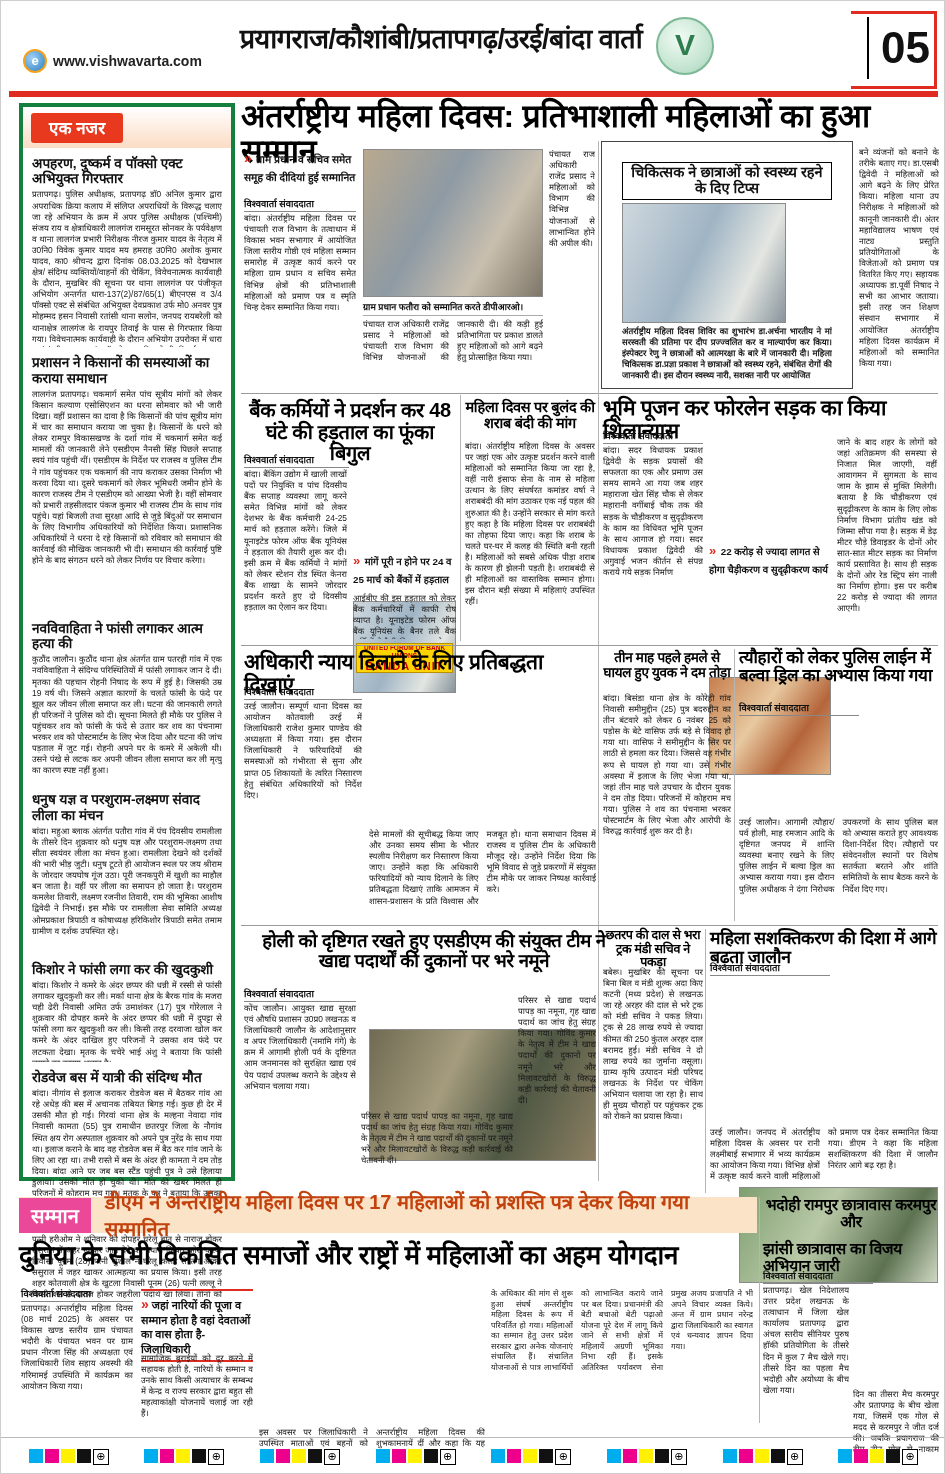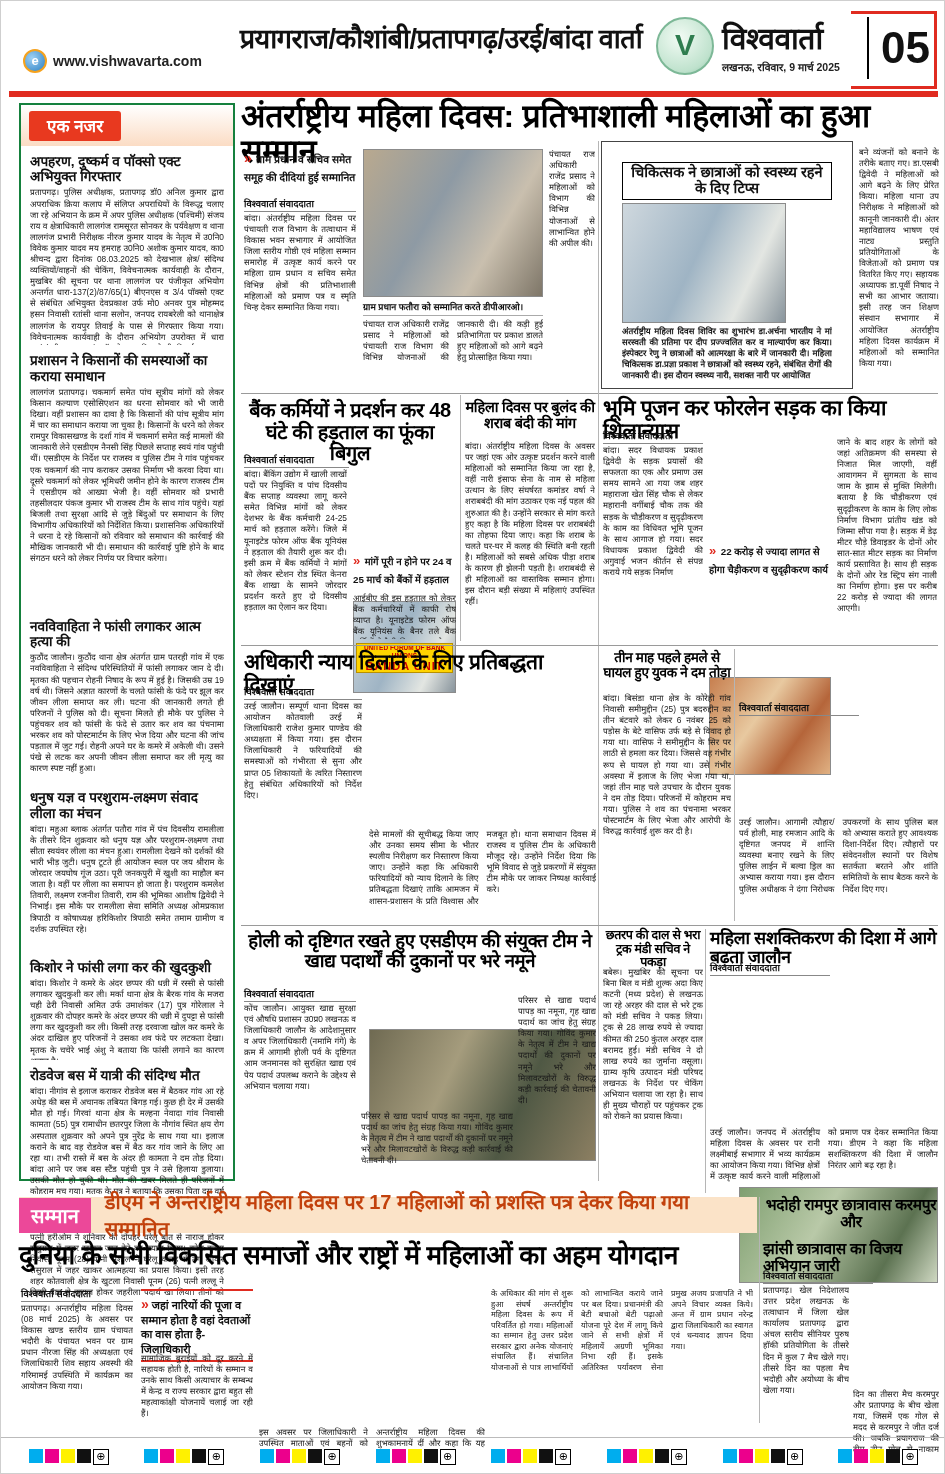"विश्ववार्ता" div { html: <div> <div>विश्ववार्ता</div> <div>लखनऊ, रविवार, 9 मार्च 2025</div> </div> -> none }
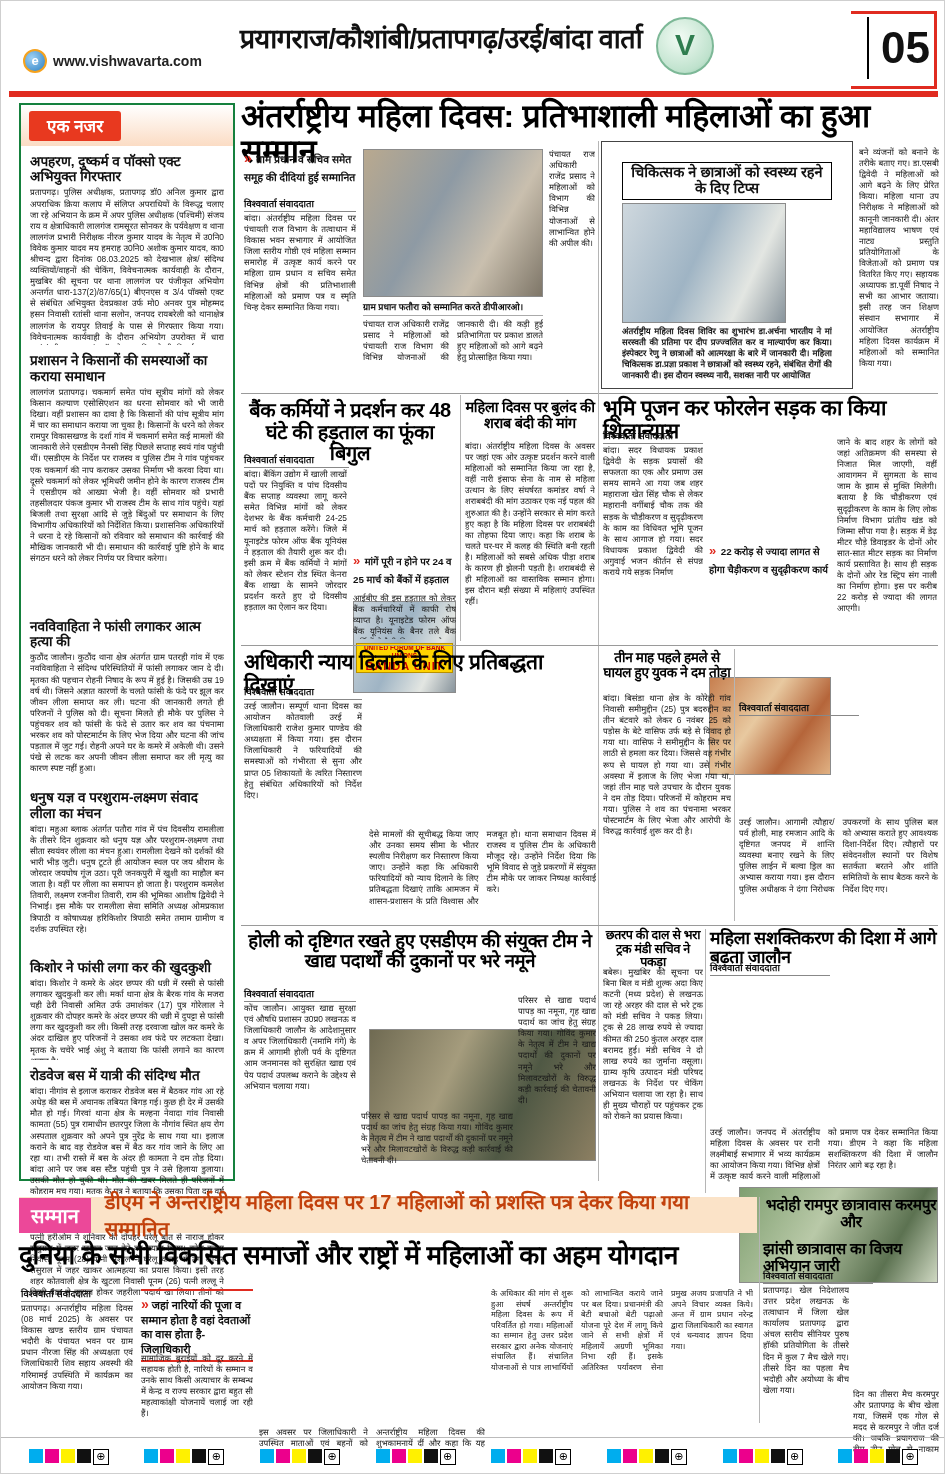"एक नजर" .en-box { border: 2px solid #15803d -> 4px solid #15803d }
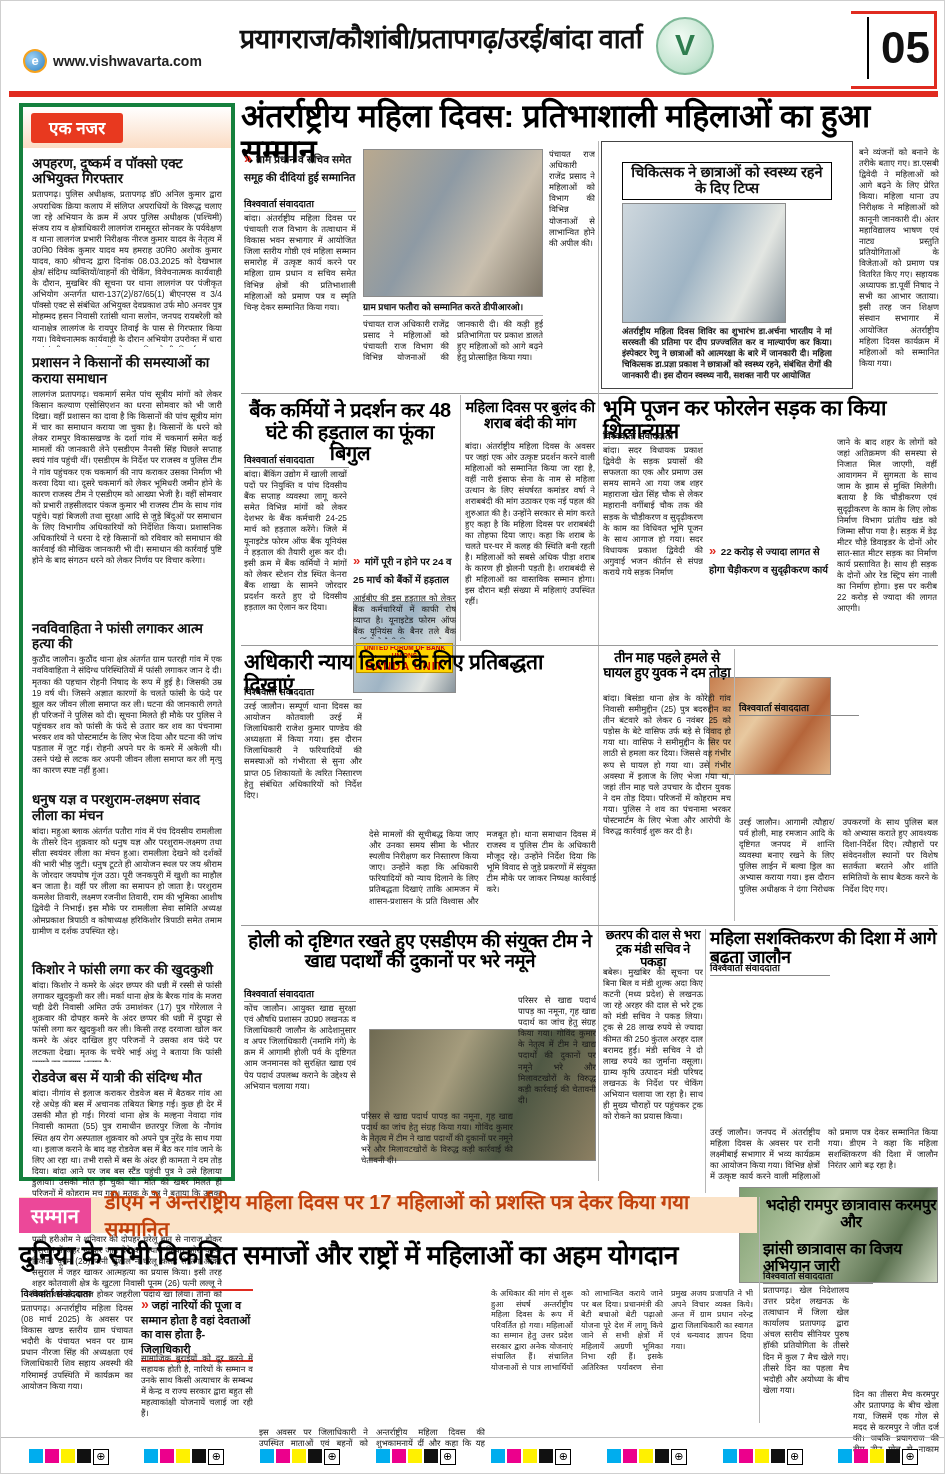"त्यौहारों को लेकर पुलिस लाईन" div.abs { html: none -> <div>त्यौहारों को लेकर पुलिस लाईन में बल्वा ड्रिल का अभ्यास किया गया</div> }
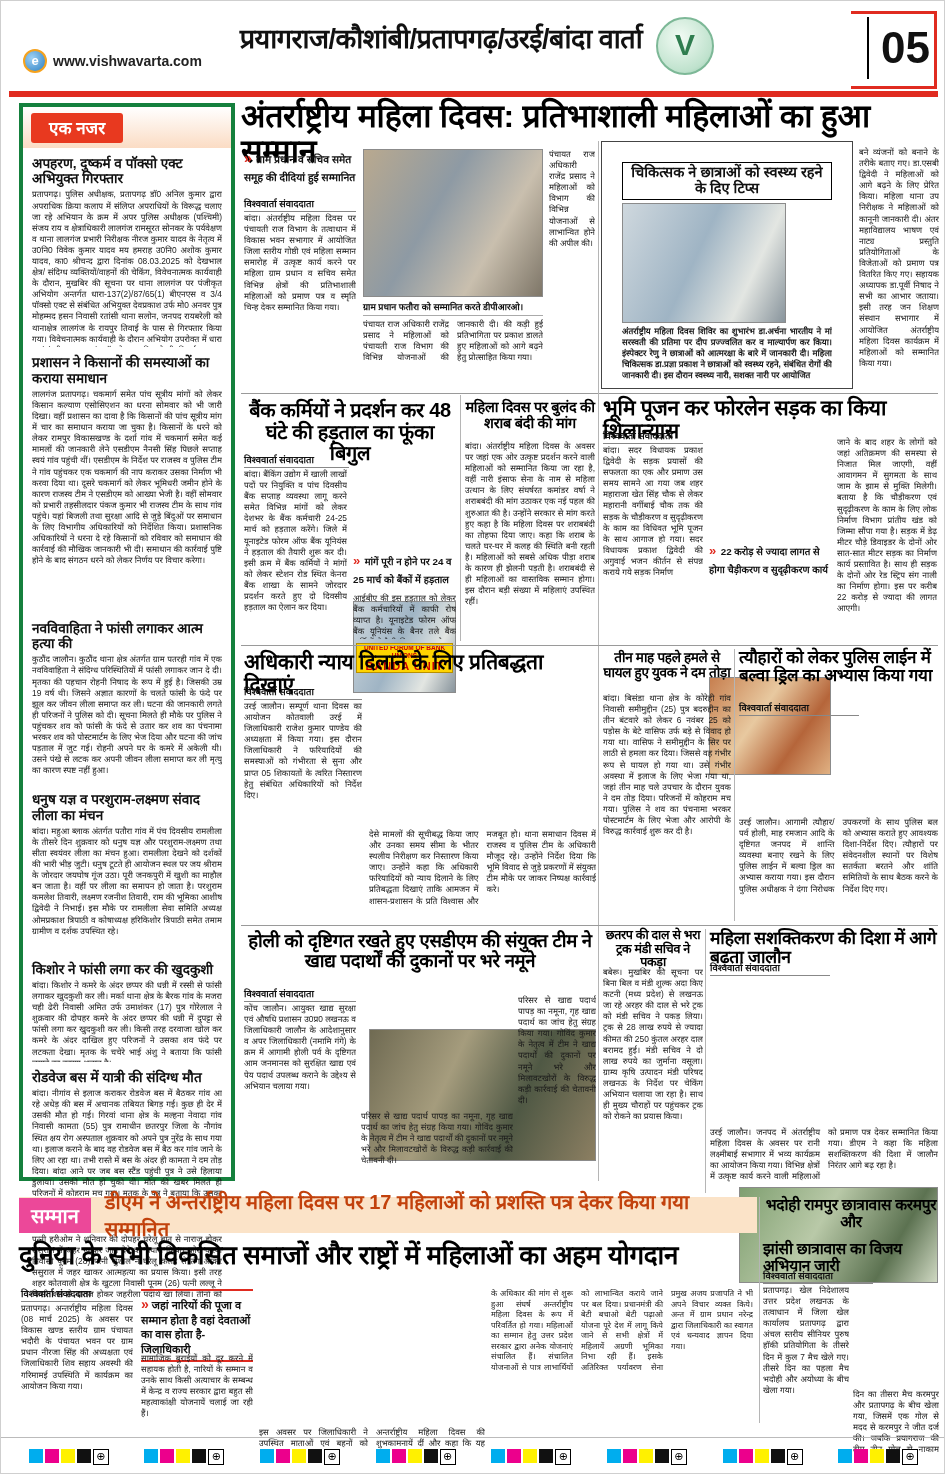"होली को दृष्टिगत रखते हुए" div.abs { left: 243px -> 257px }
